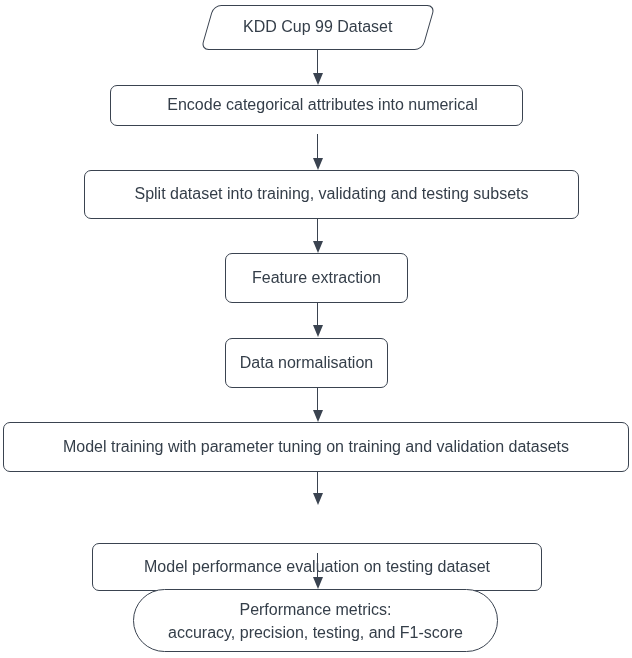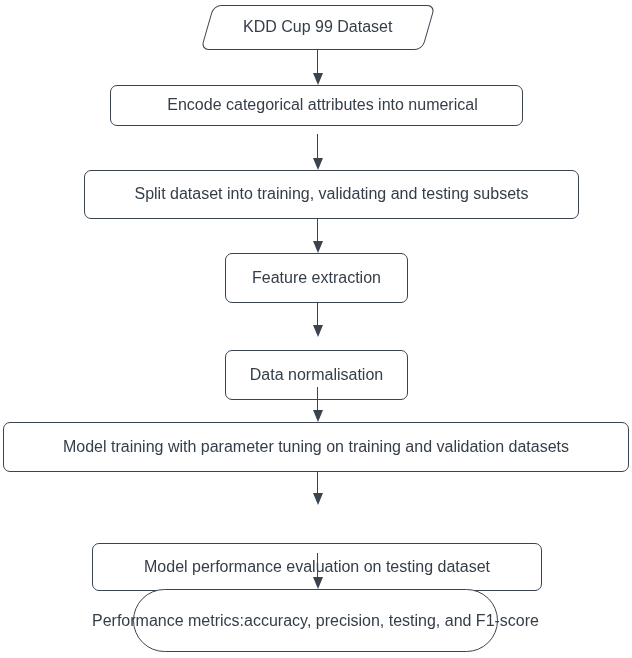"Data normalisation" .n5 { top: 350px -> 338px; width: 183px -> 163px }
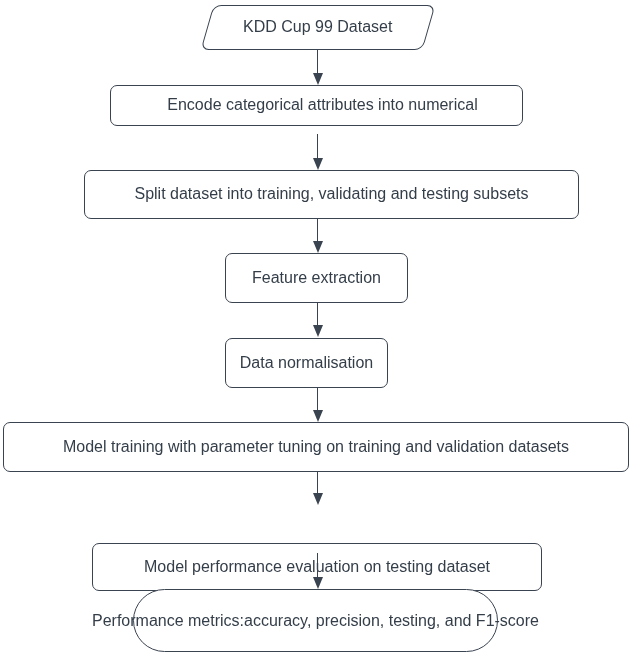"Performance metrics:" .n8 { flex-direction: row -> column }
